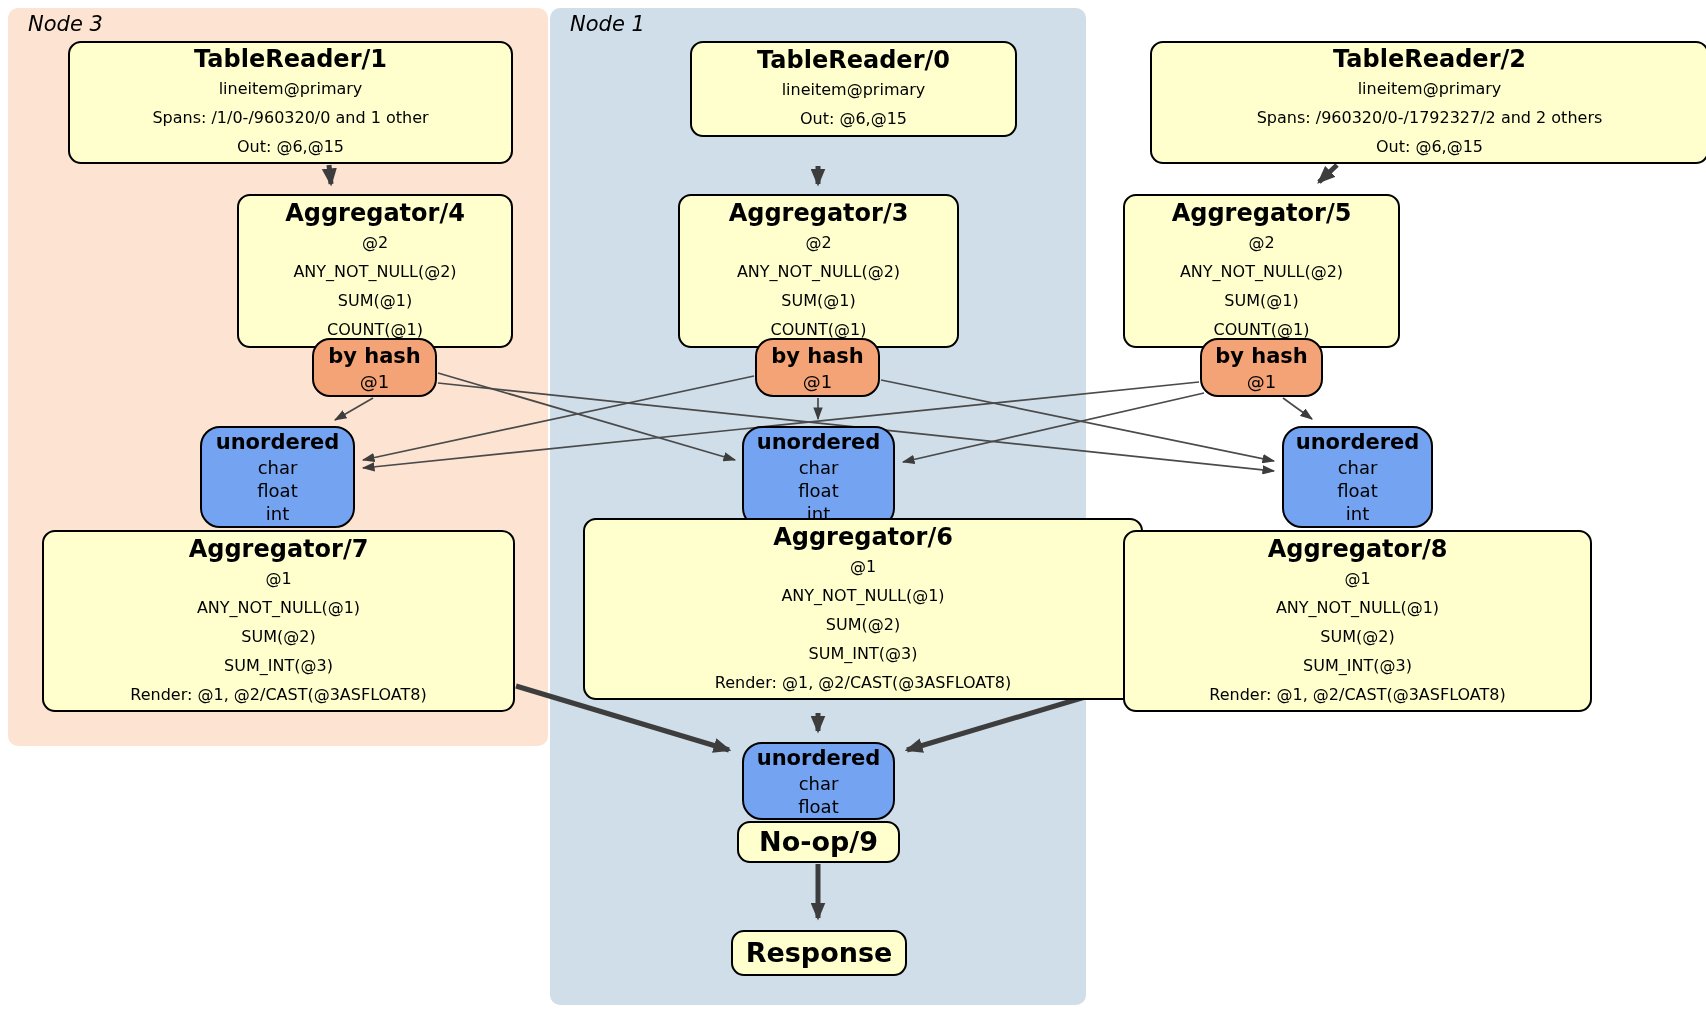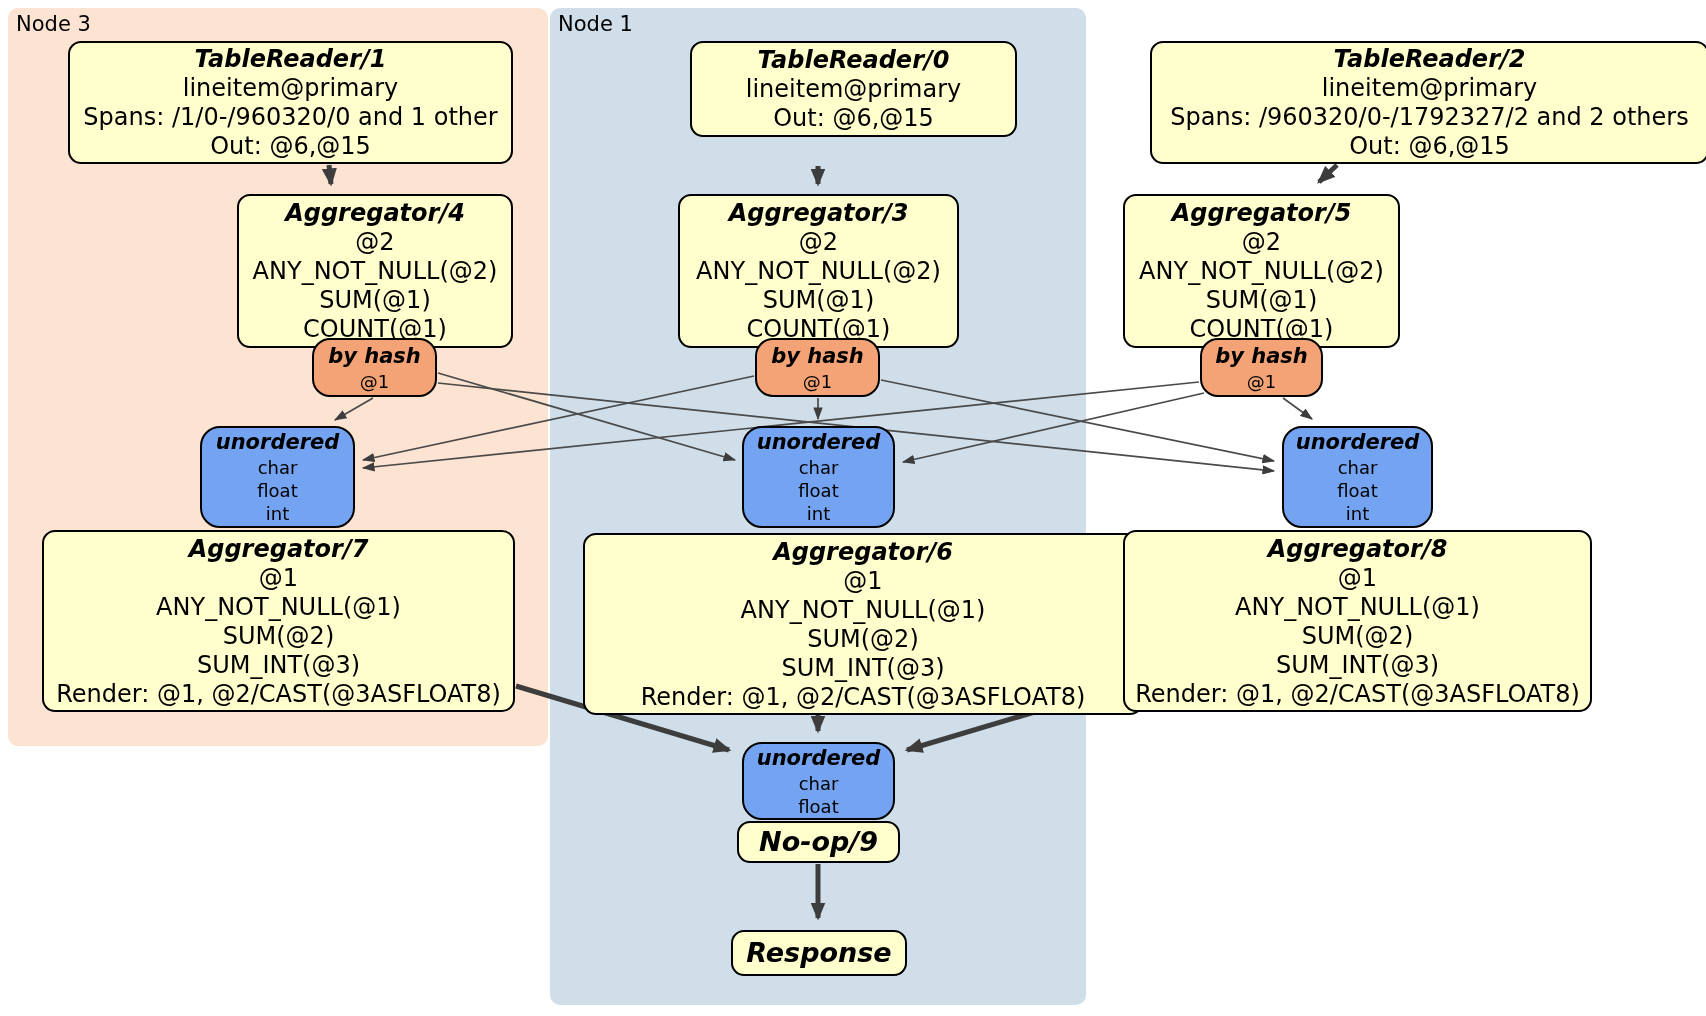"Node 3" .cluster-label { font-style: none -> italic; left: 8px -> 20px }
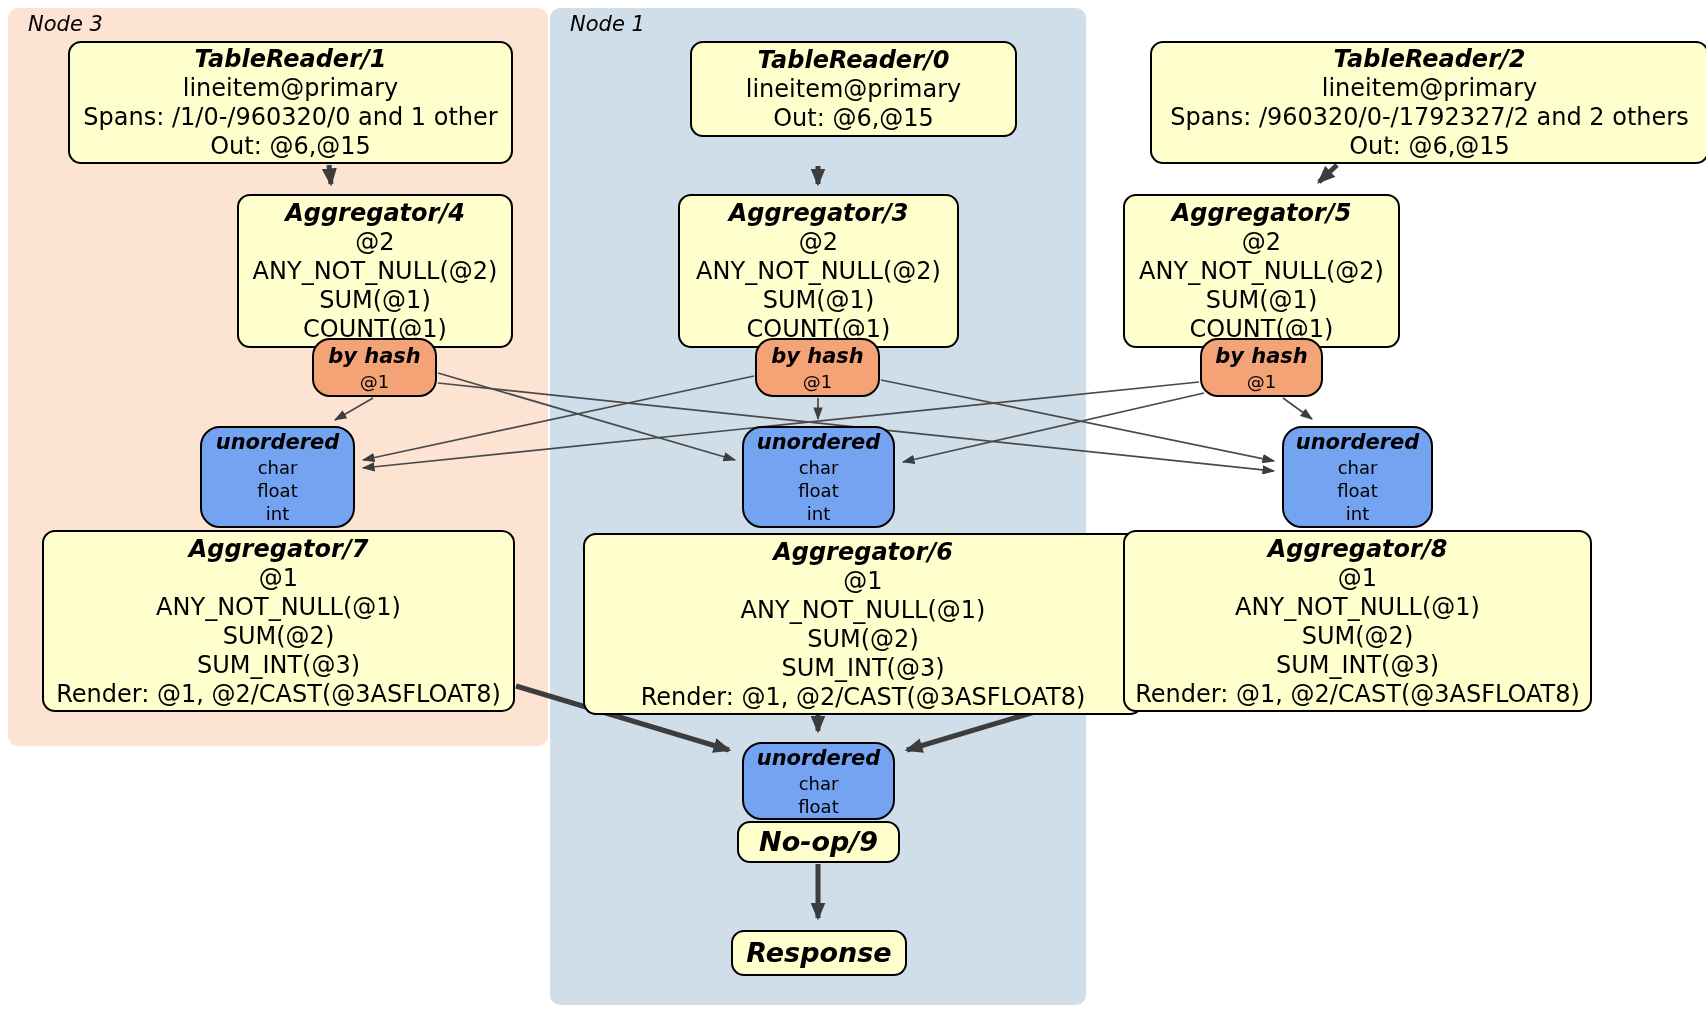"TableReader/1" .title { font-style: italic -> none }
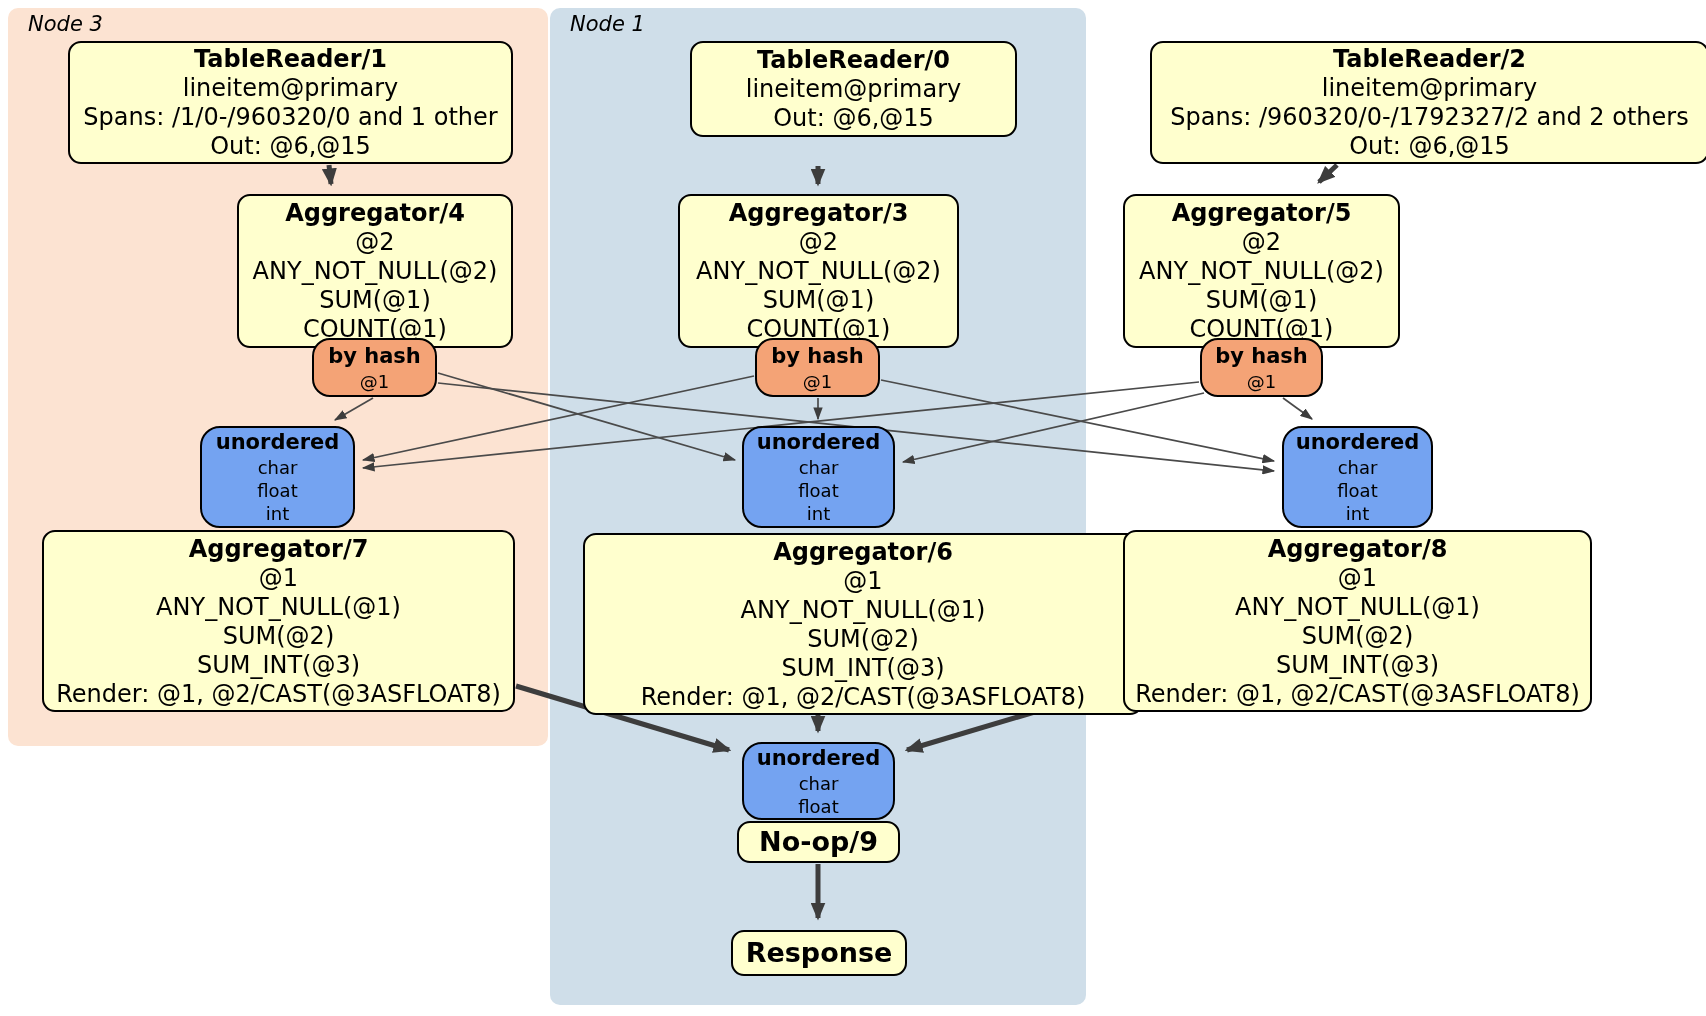"lineitem@primary" .line { font-size: 24px -> 16px }
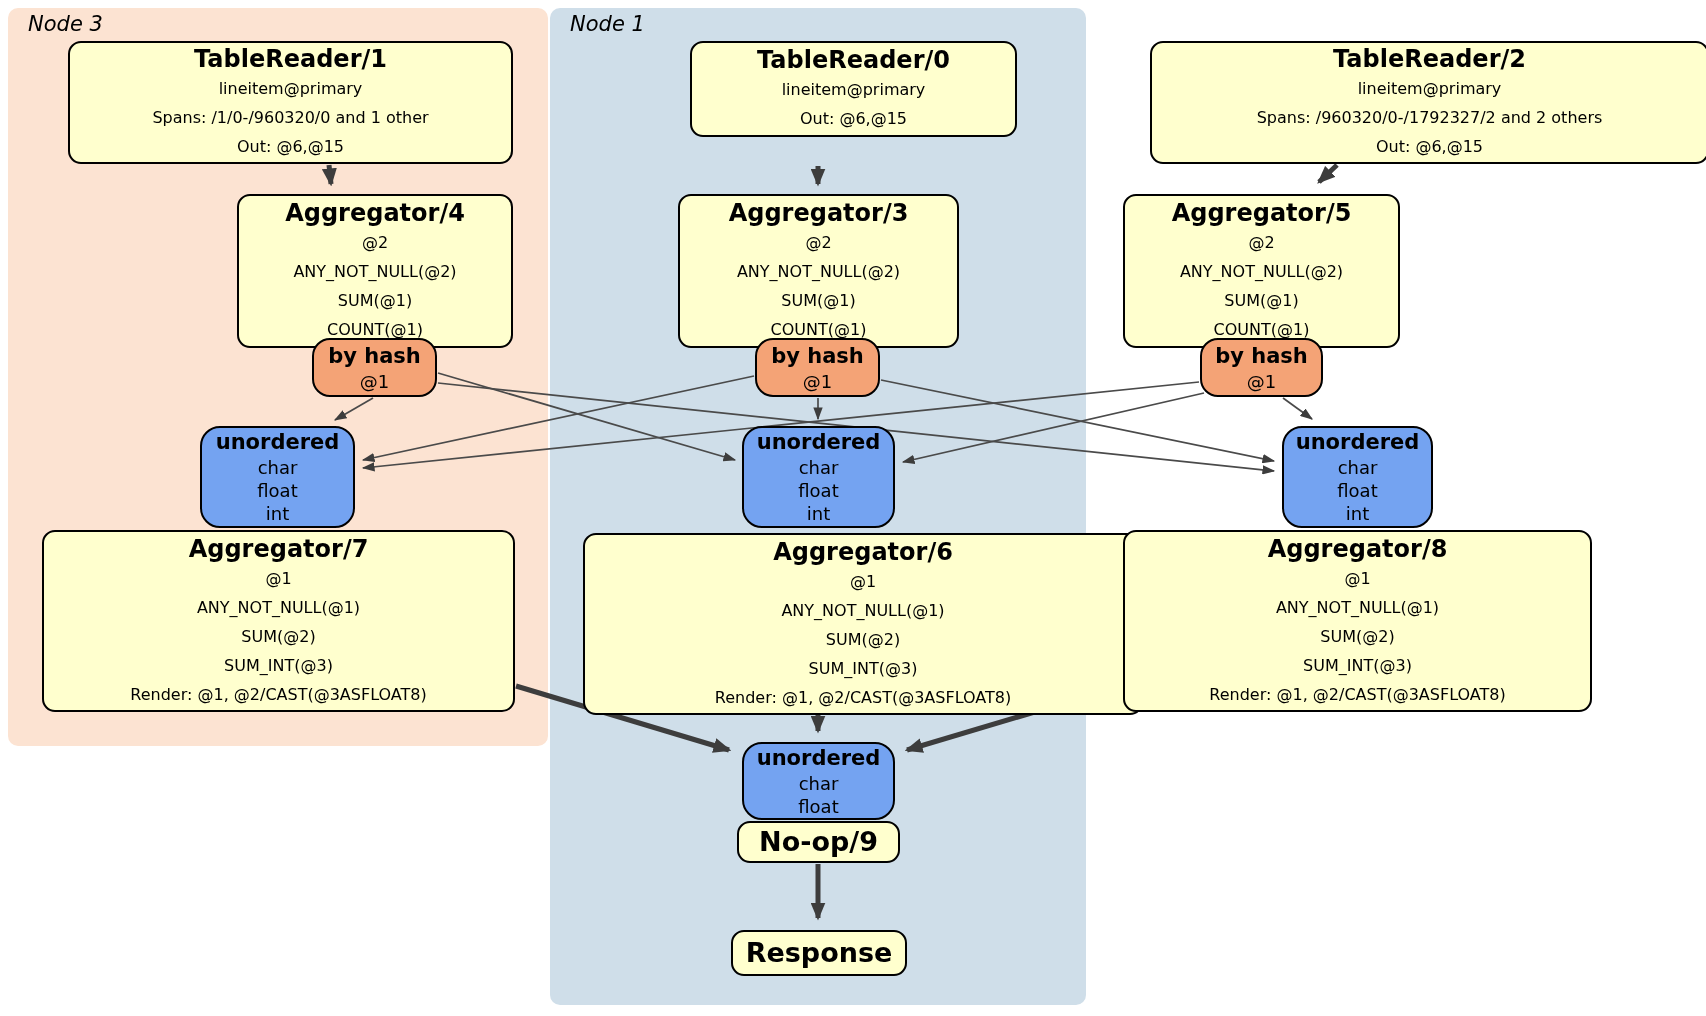"Aggregator/6" .agg6 { top: 533px -> 518px }
